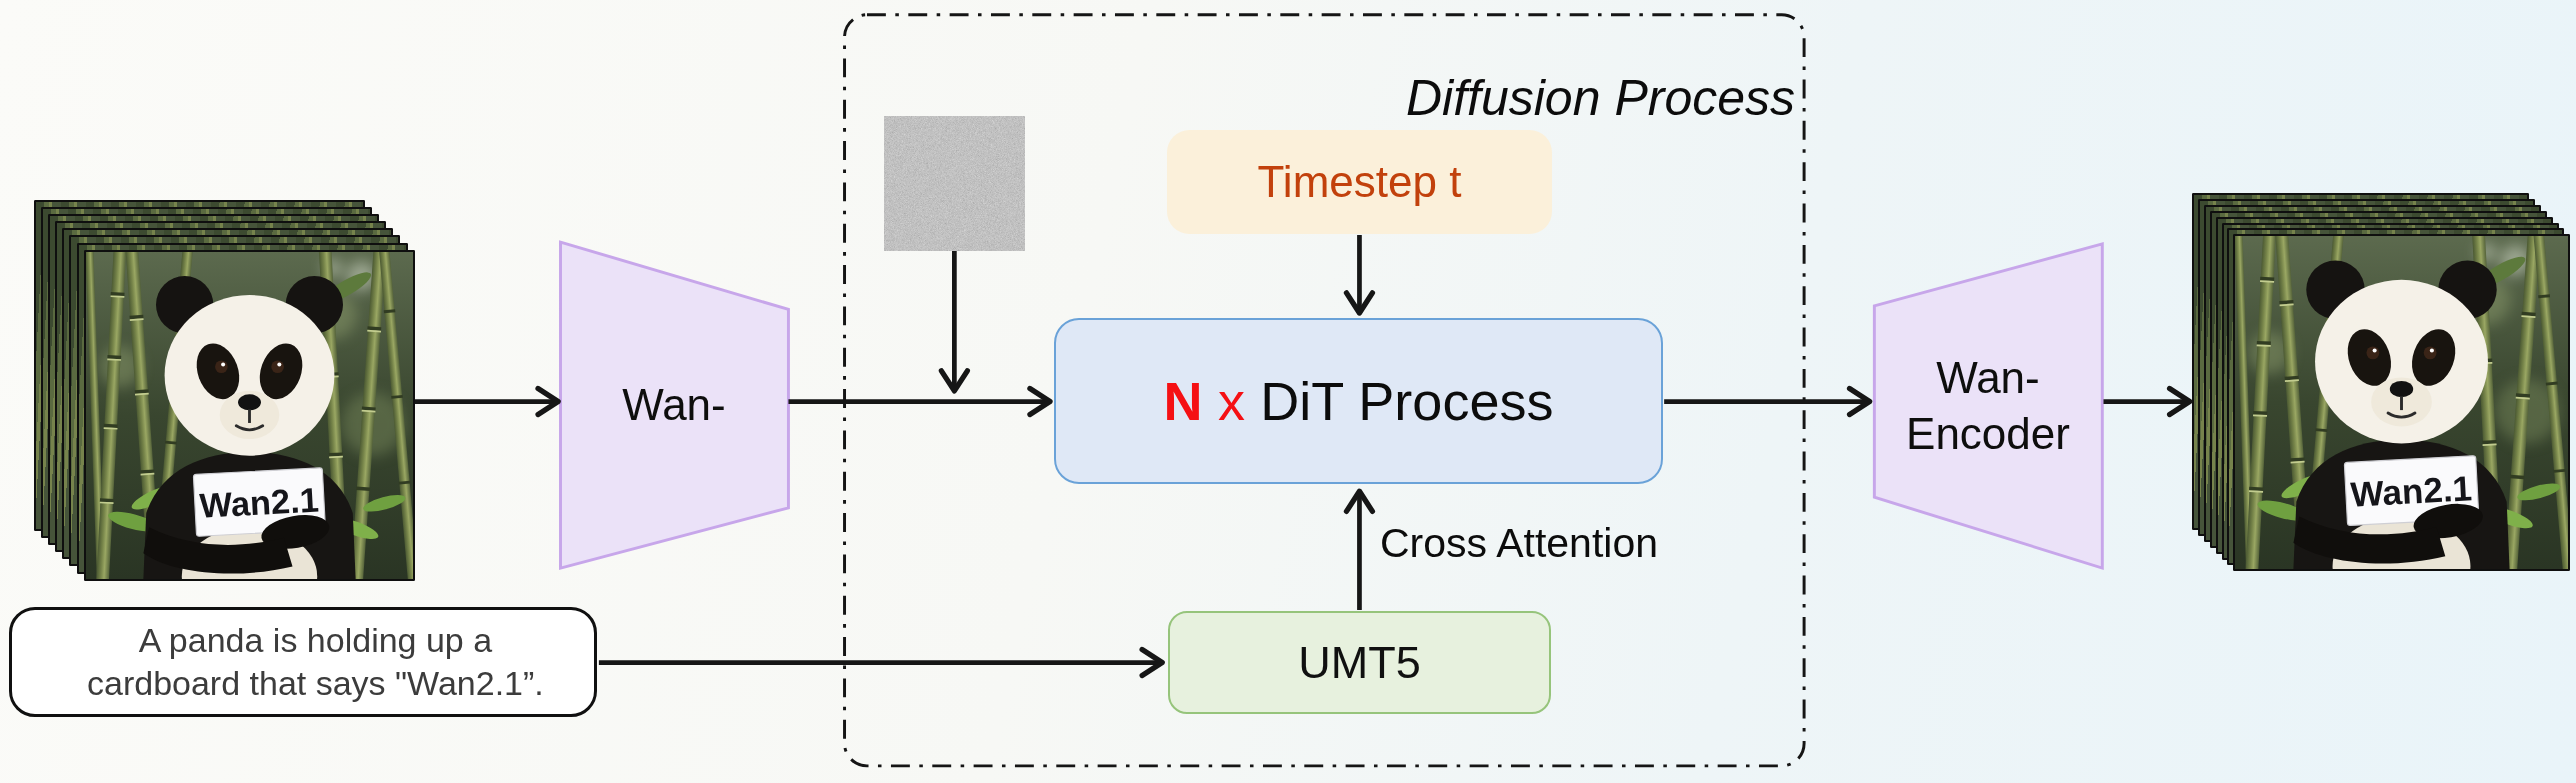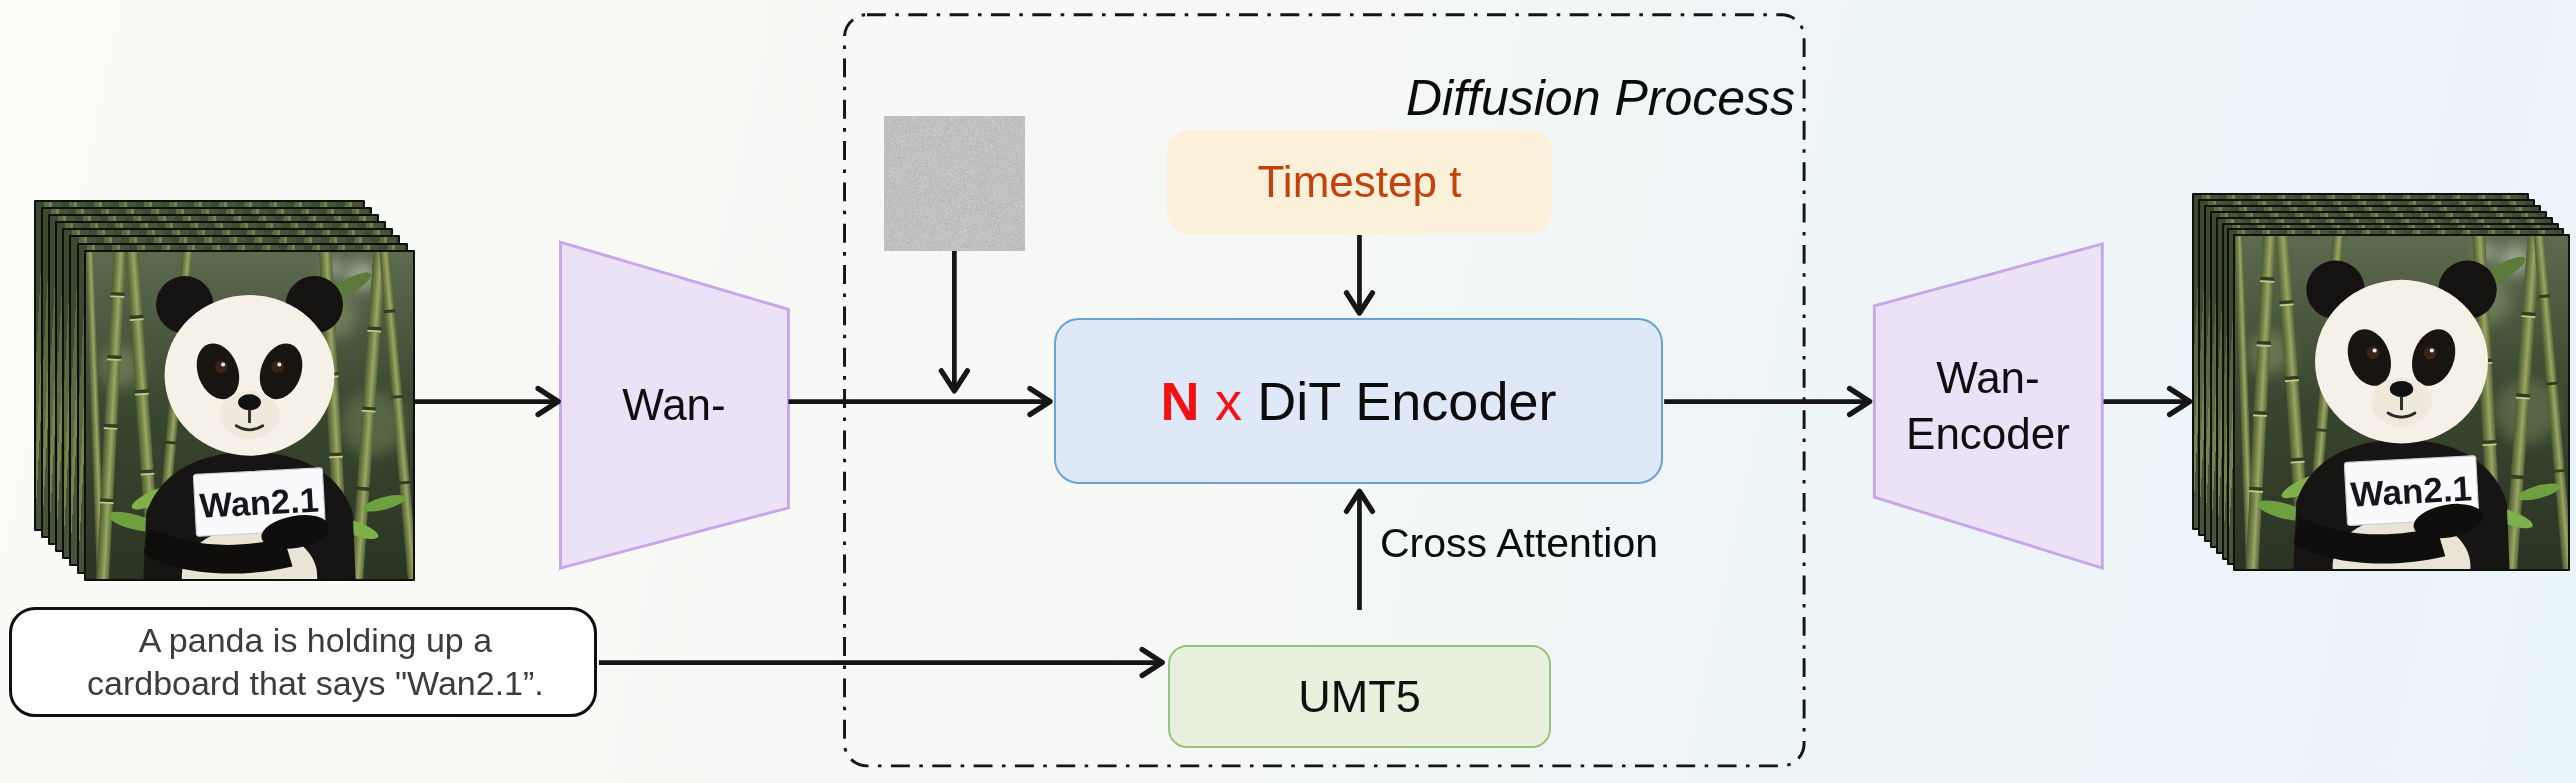"DiT Encoder" span.rest { text: Encoder -> Process }
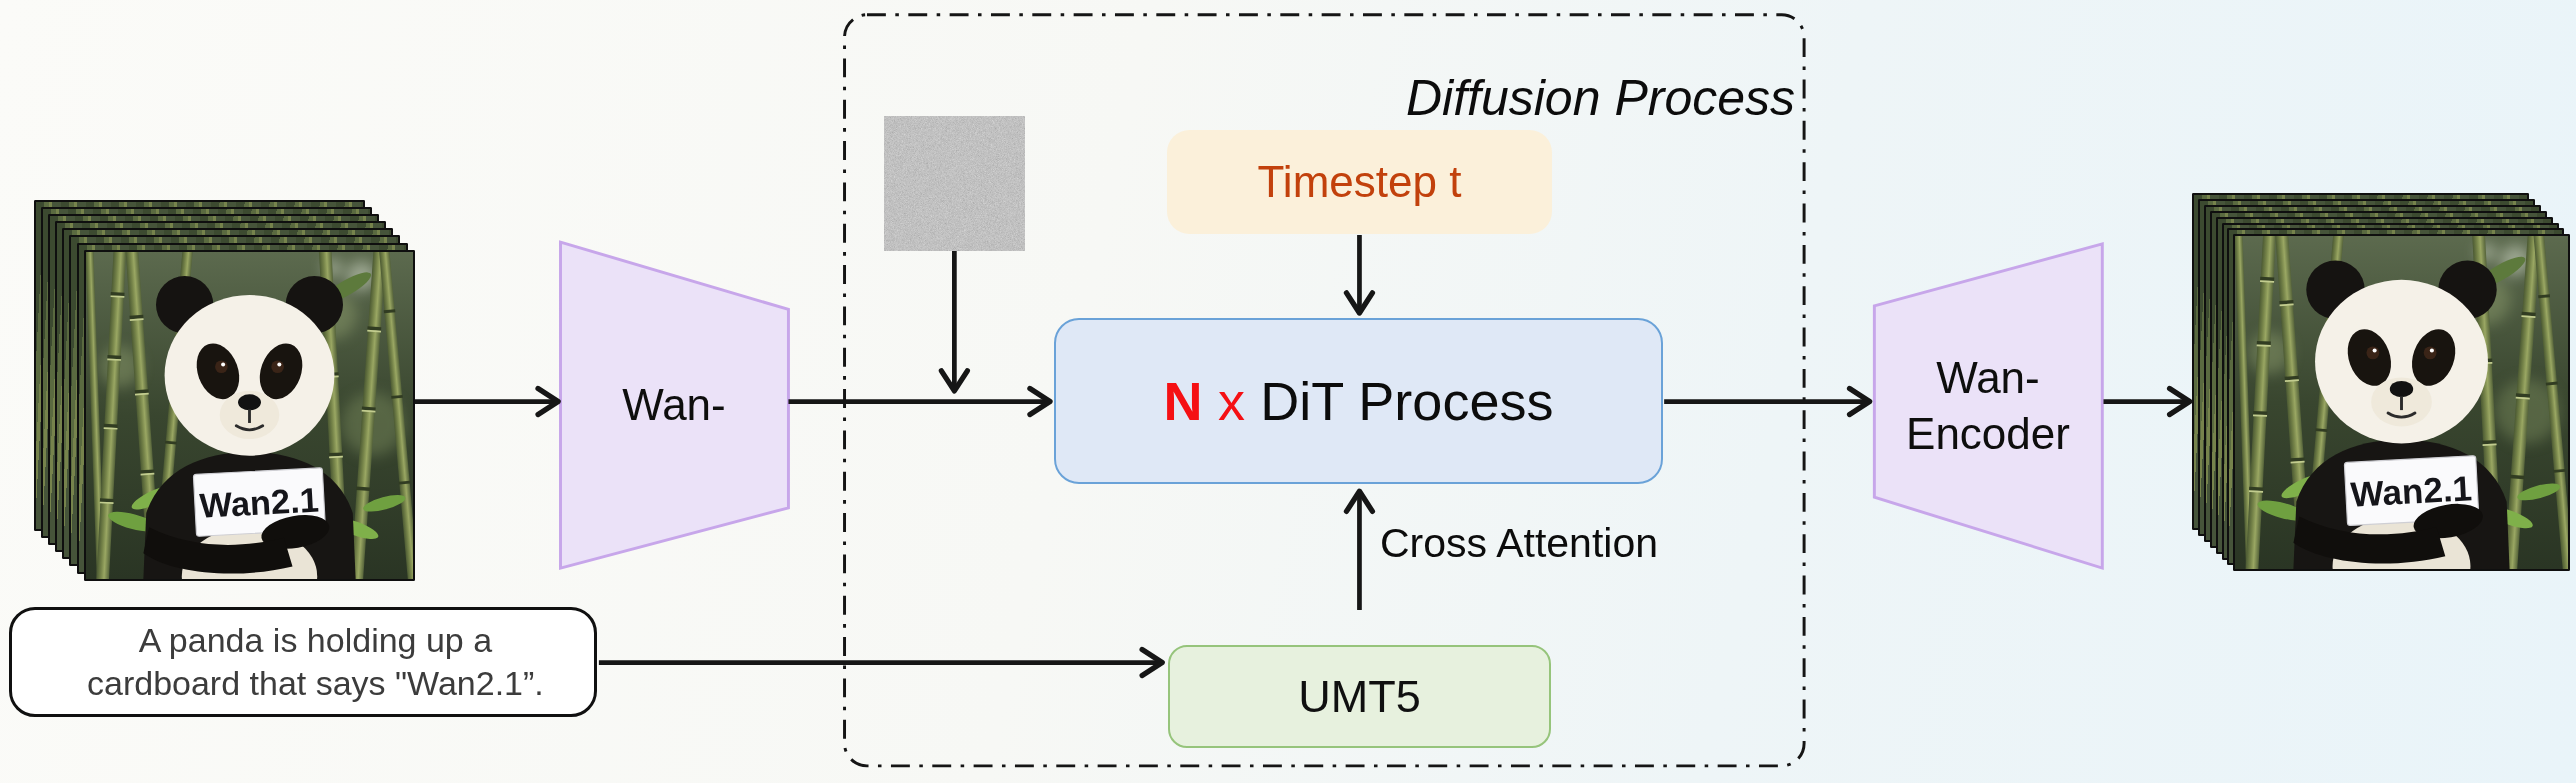"UMT5" #umt5-box { margin-top: 34px -> none }
